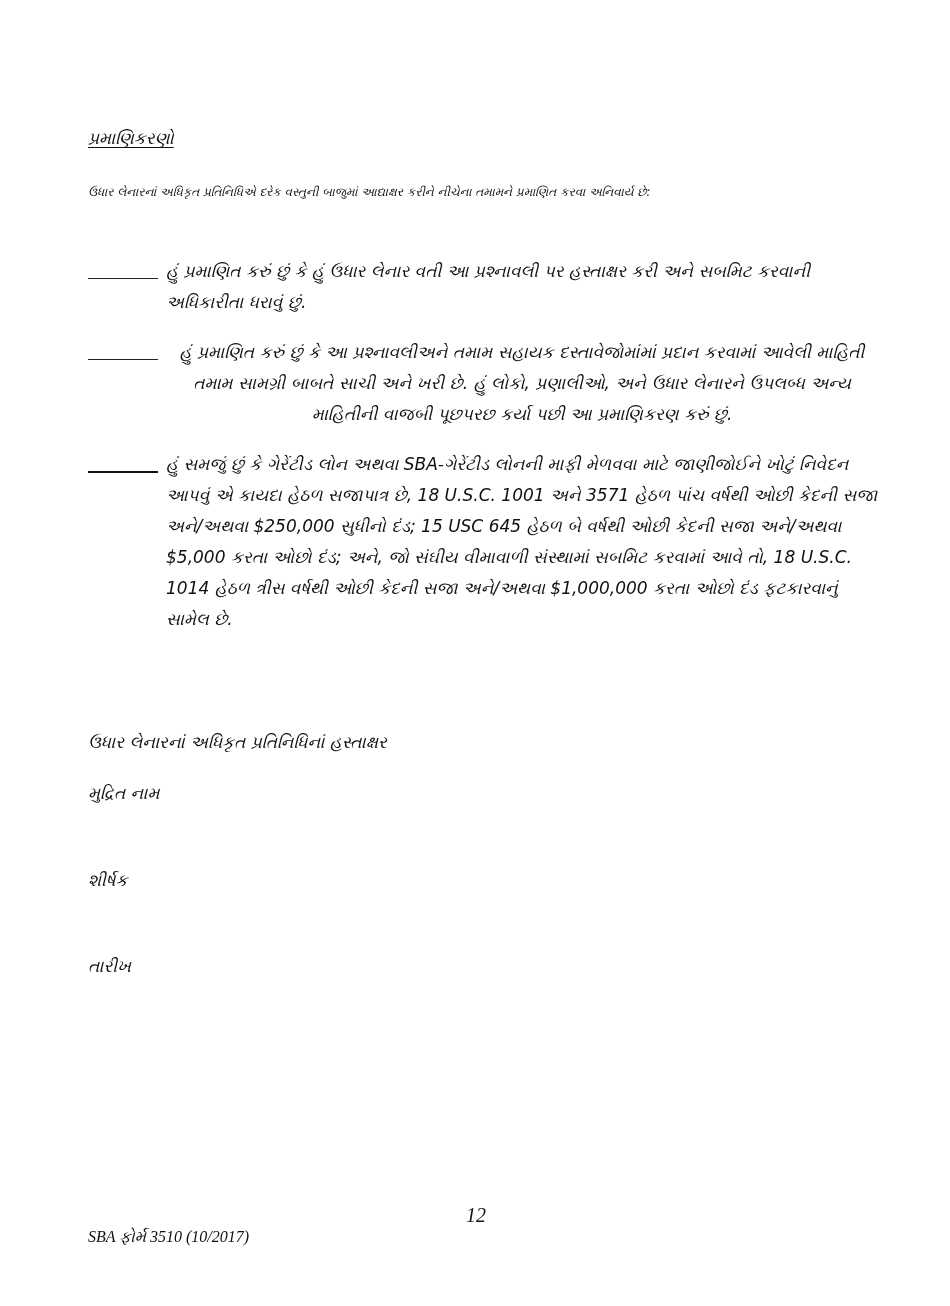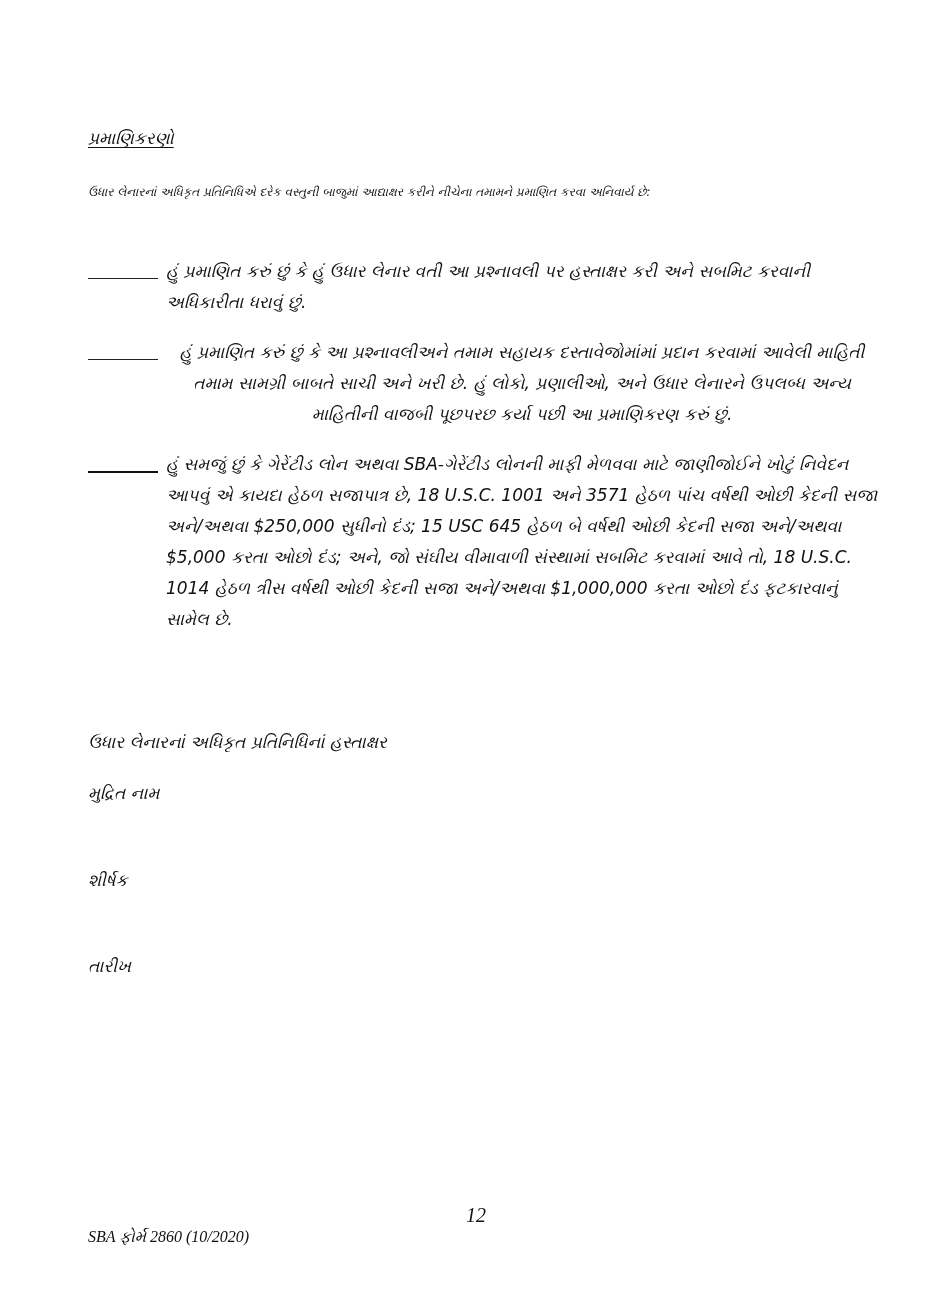"SBA ફોર્મ 2860 (10/2020)" div.footer { text: 2860 (10/2020 -> 3510 (10/2017 }
